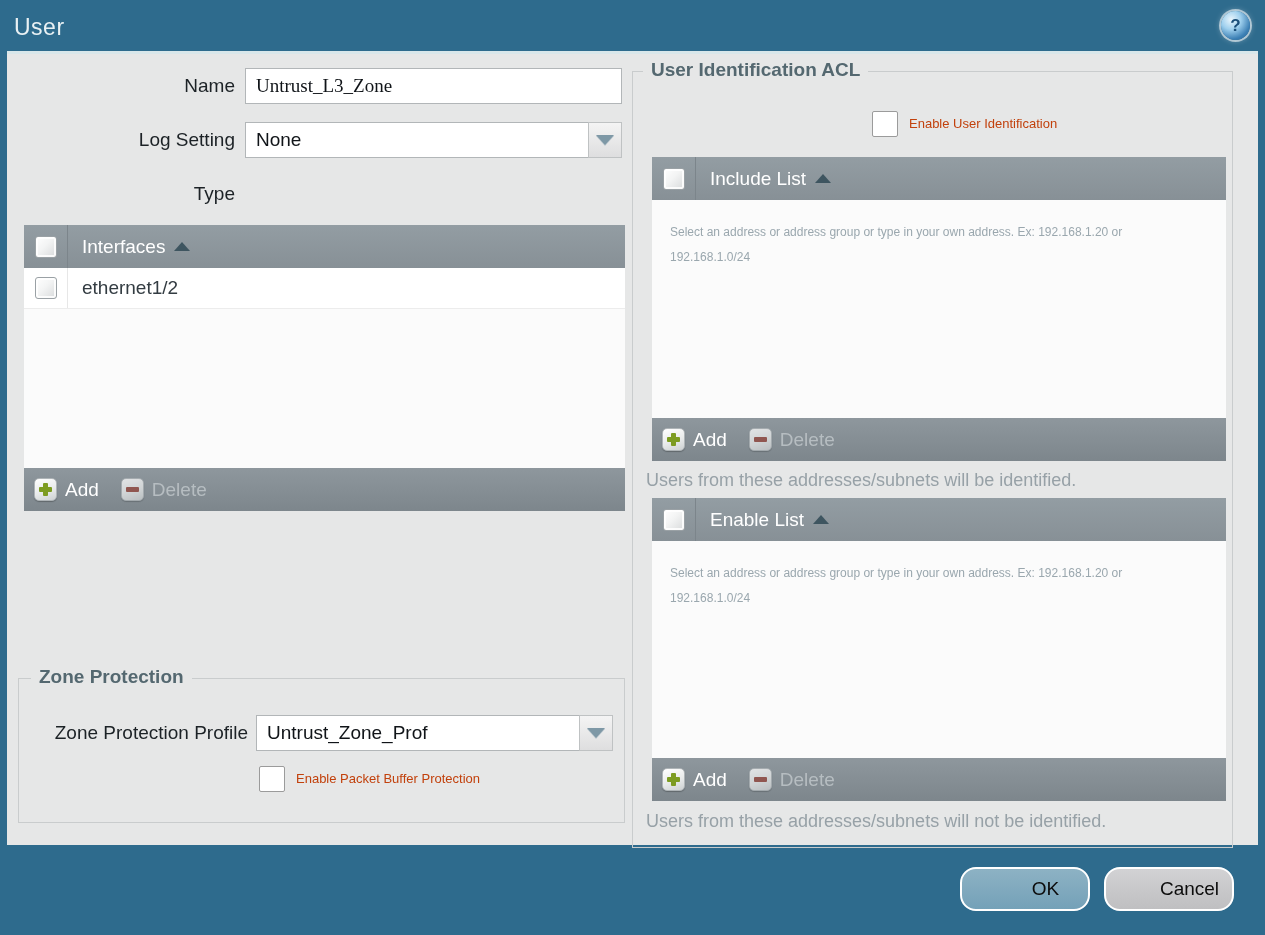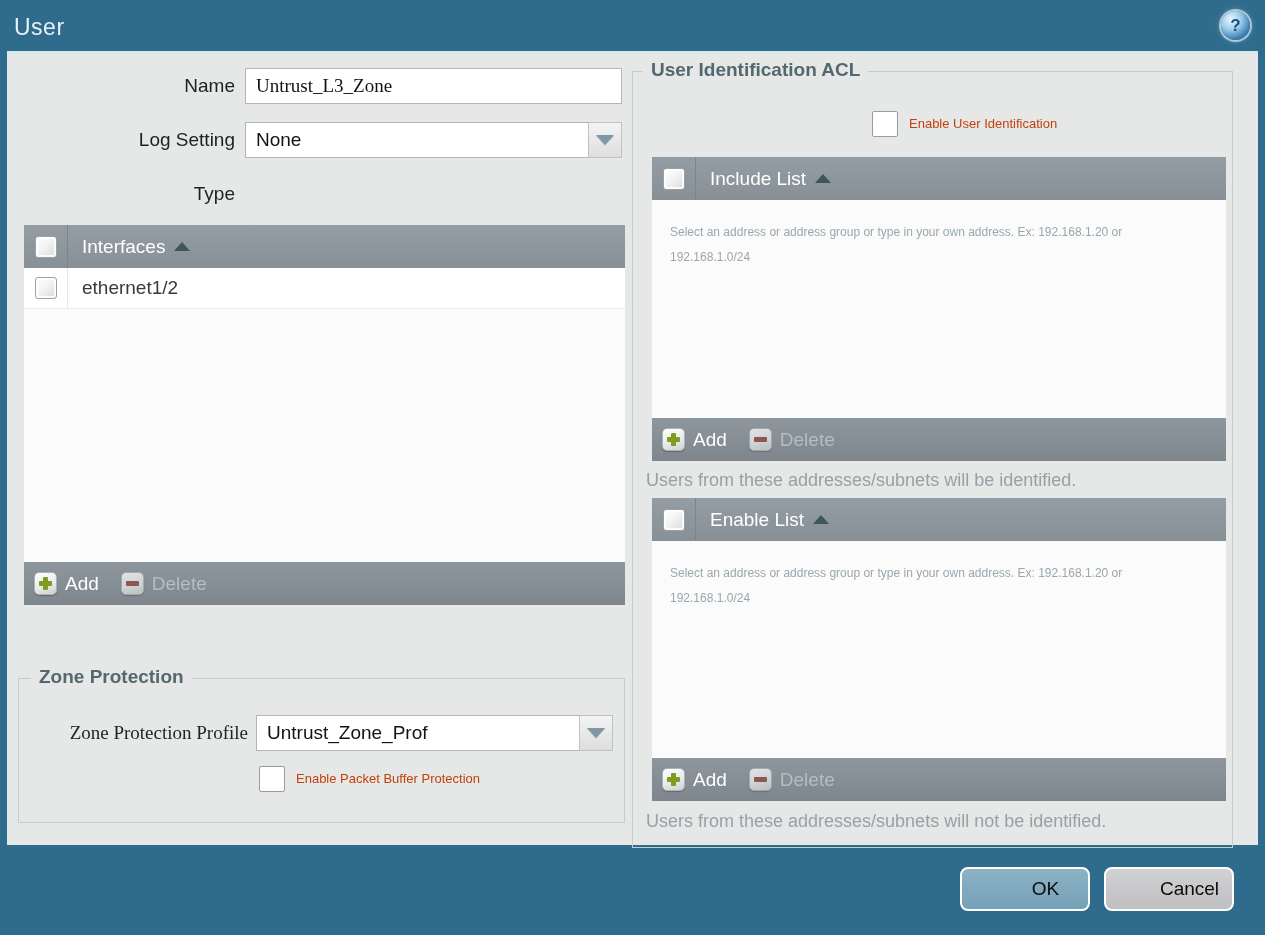"ethernet1/2" div.panel-body { height: 294px -> 200px }
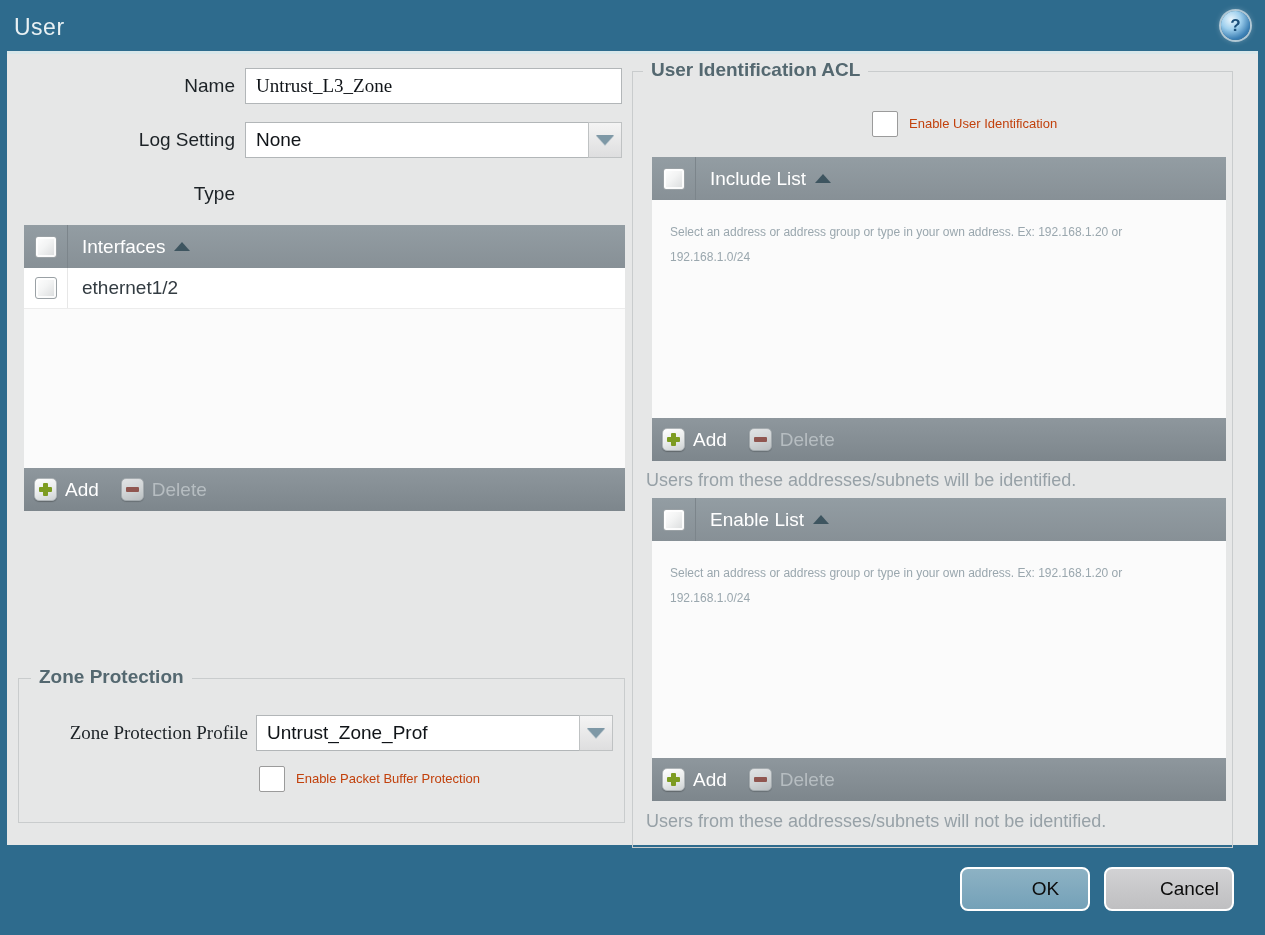"Zone Protection Profile" div.flabel { font-family: Liberation Serif, serif -> none }
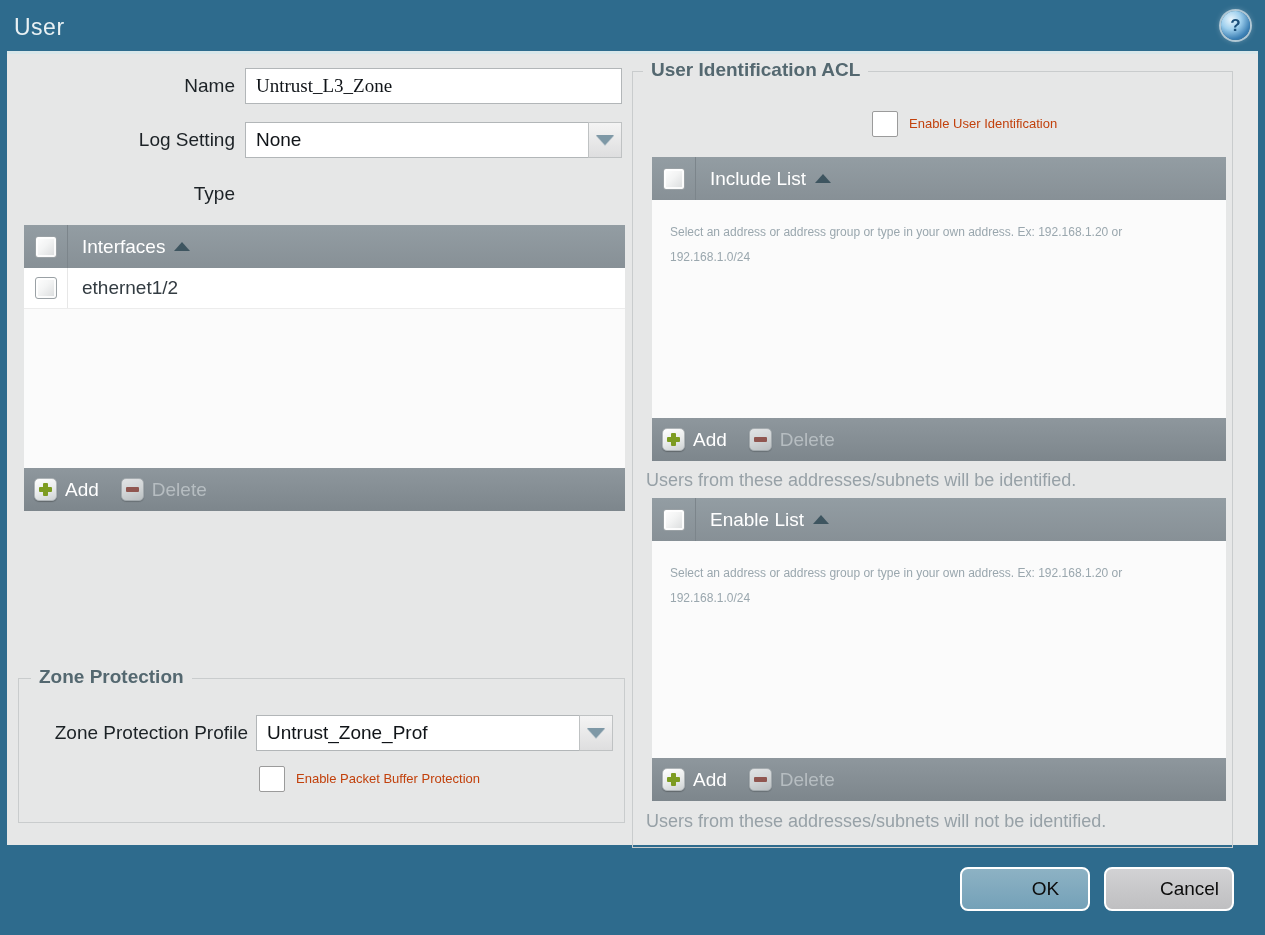"OK" .btn { border-radius: 8px -> 16px }
